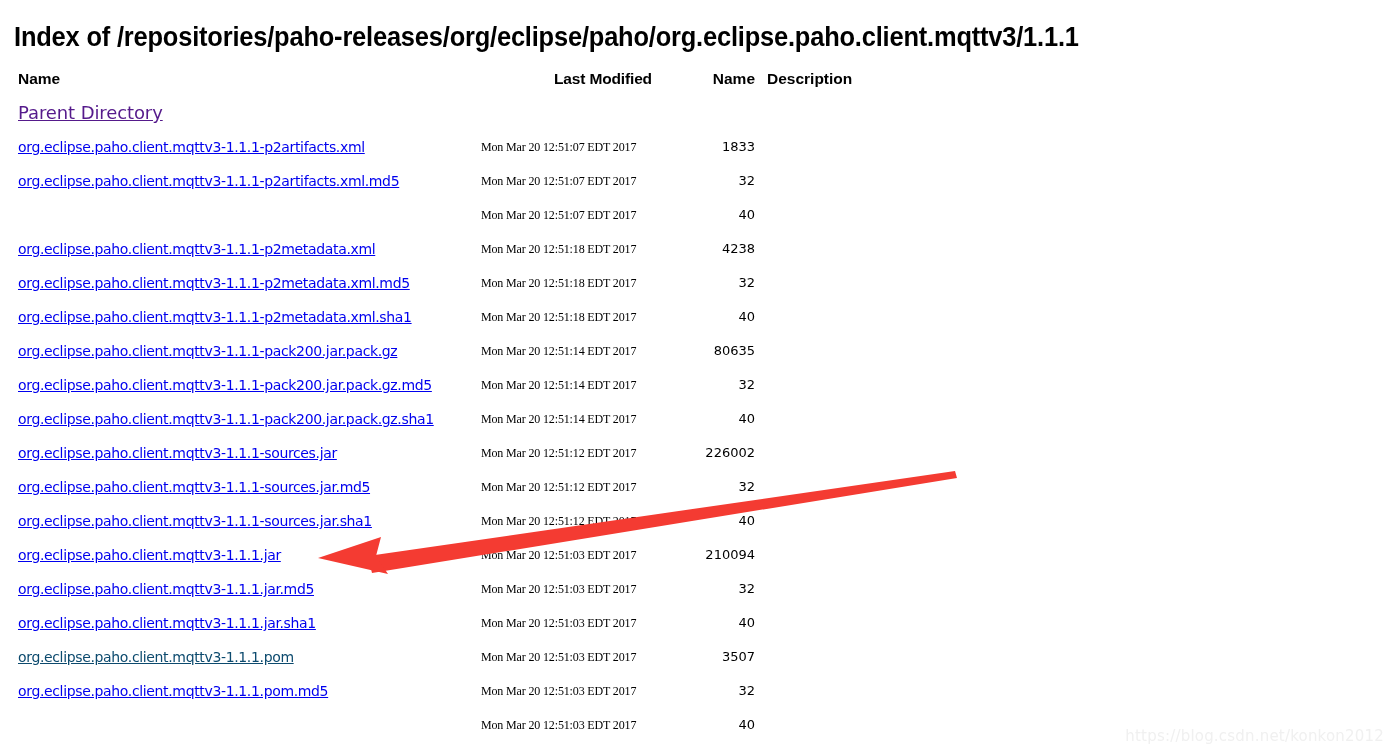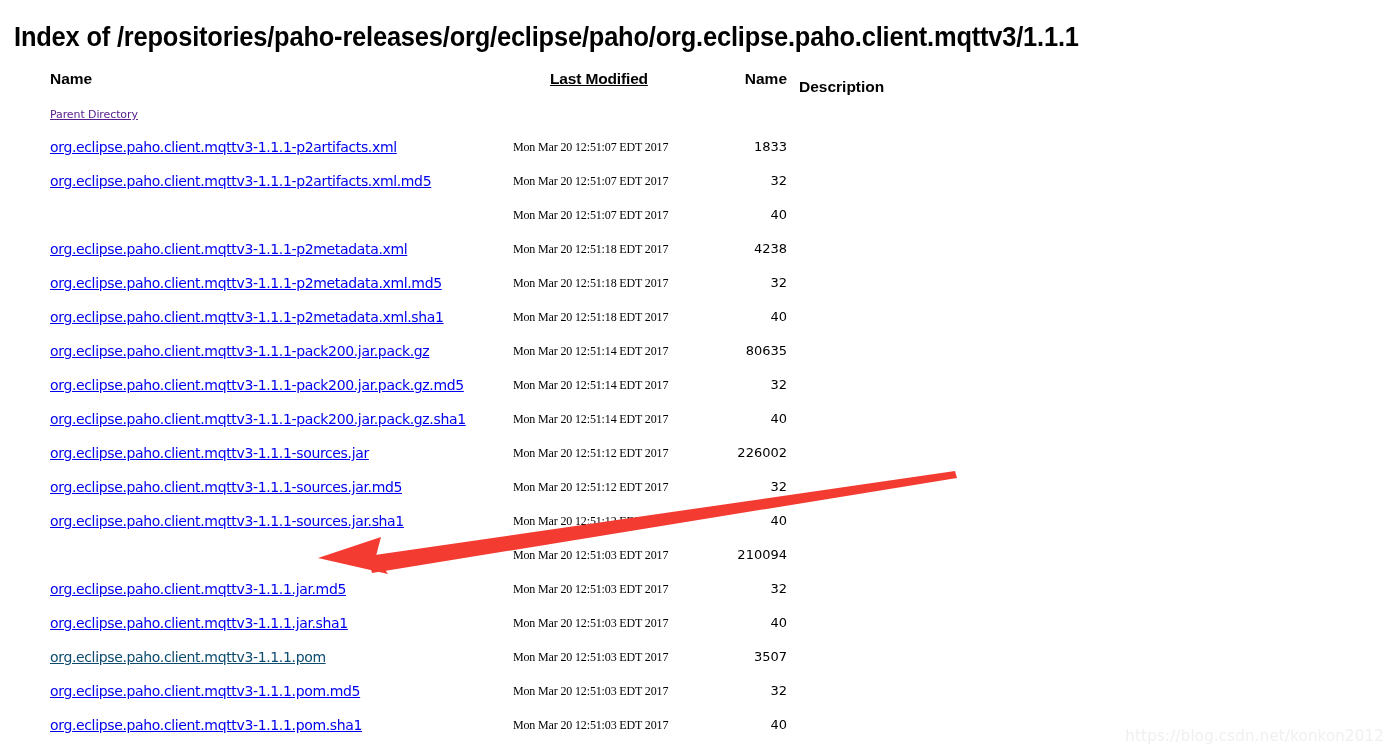"Name" .row { margin-left: 32px -> none }
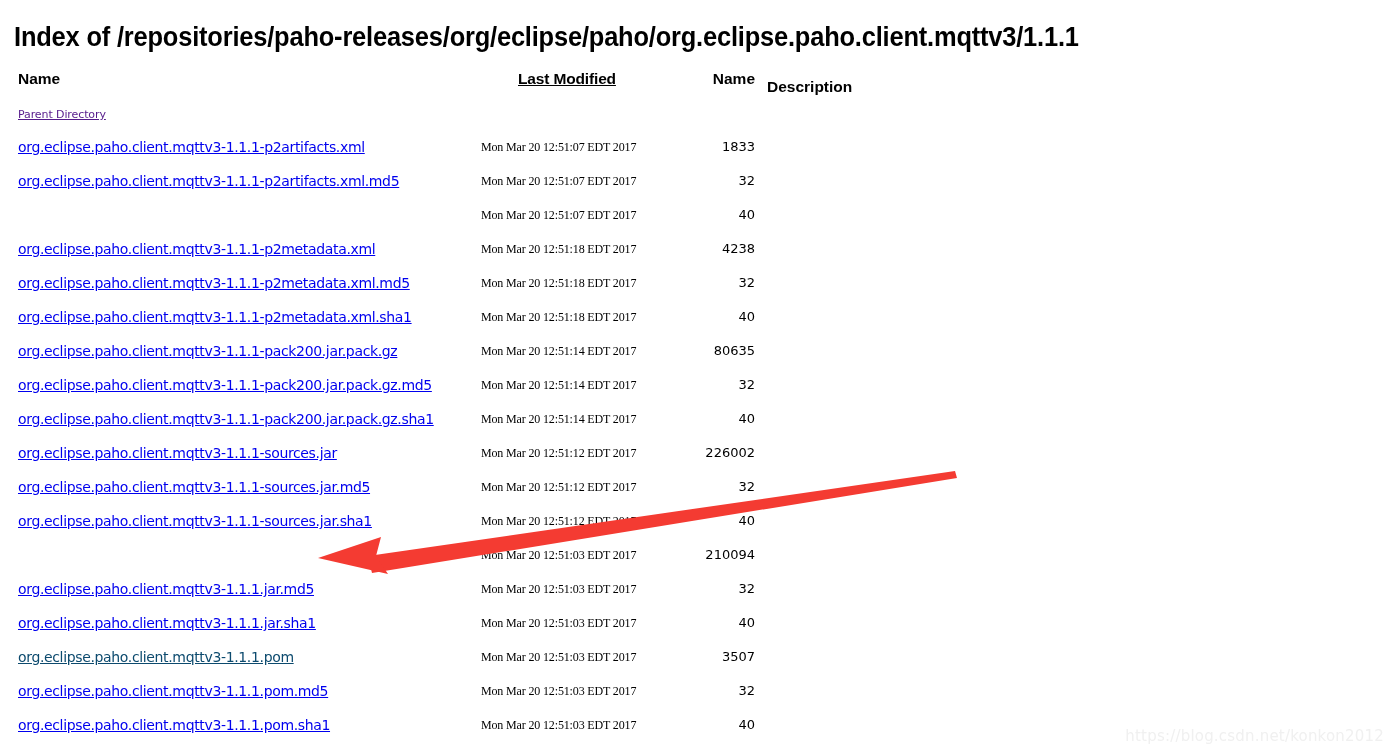"Last Modified" .header-row .col-date { left: 518px -> 554px; text-decoration: underline -> none }
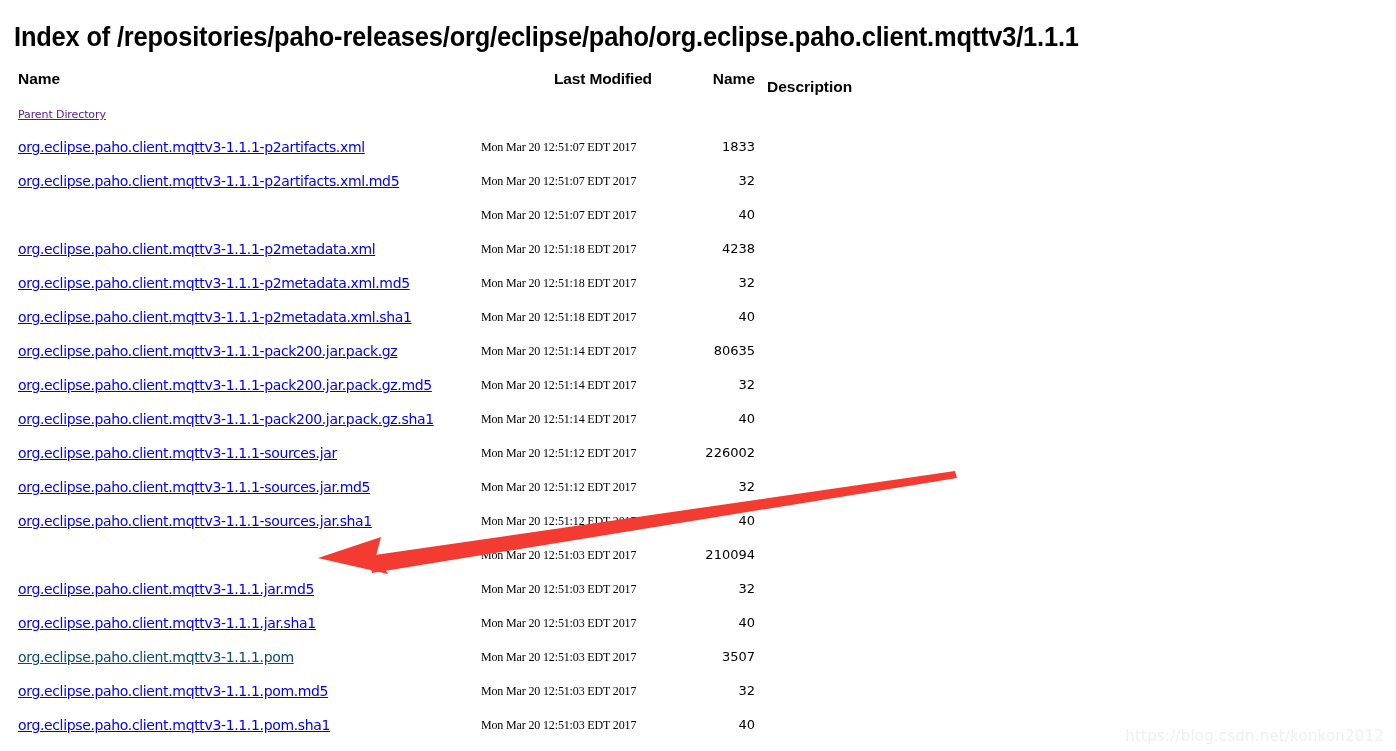"Description" .col-desc { top: 8px -> 0 }
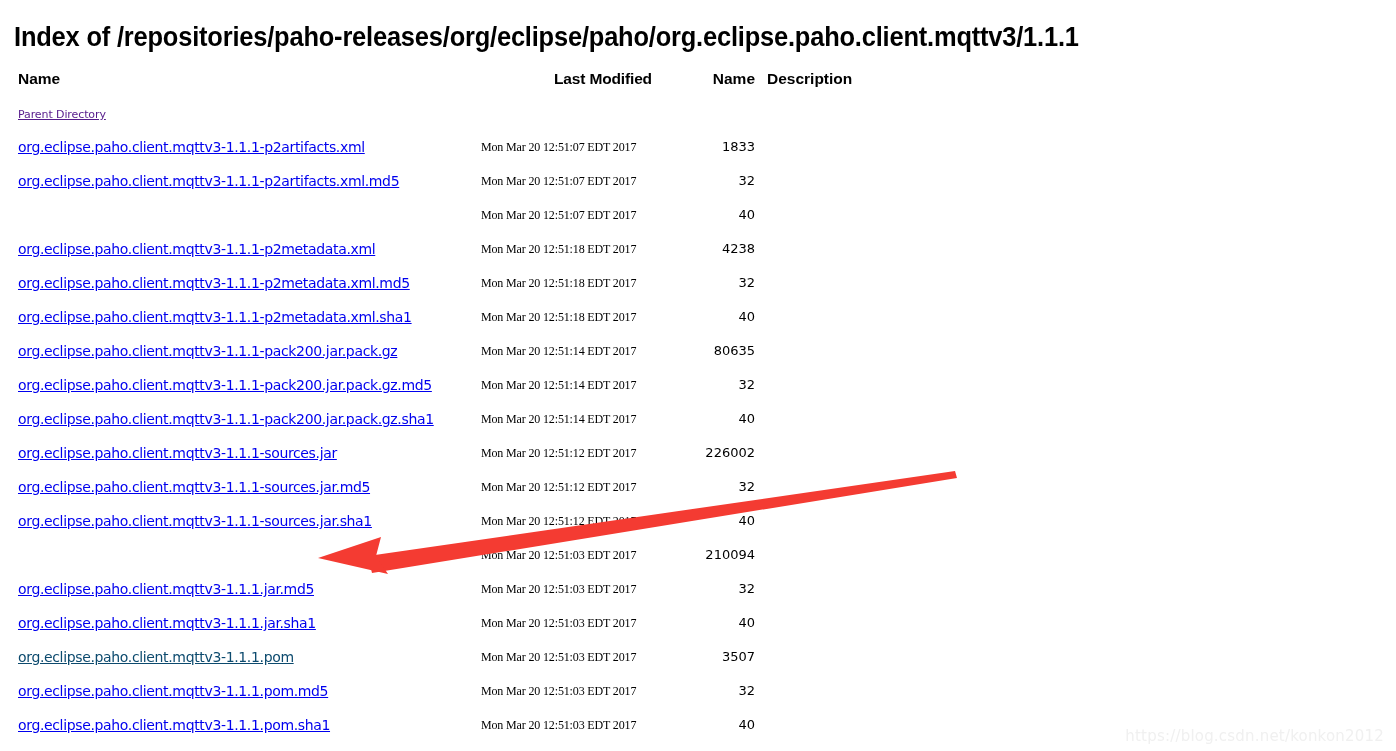"Parent Directory" a.parent-link { font-size: 11px -> 18px }
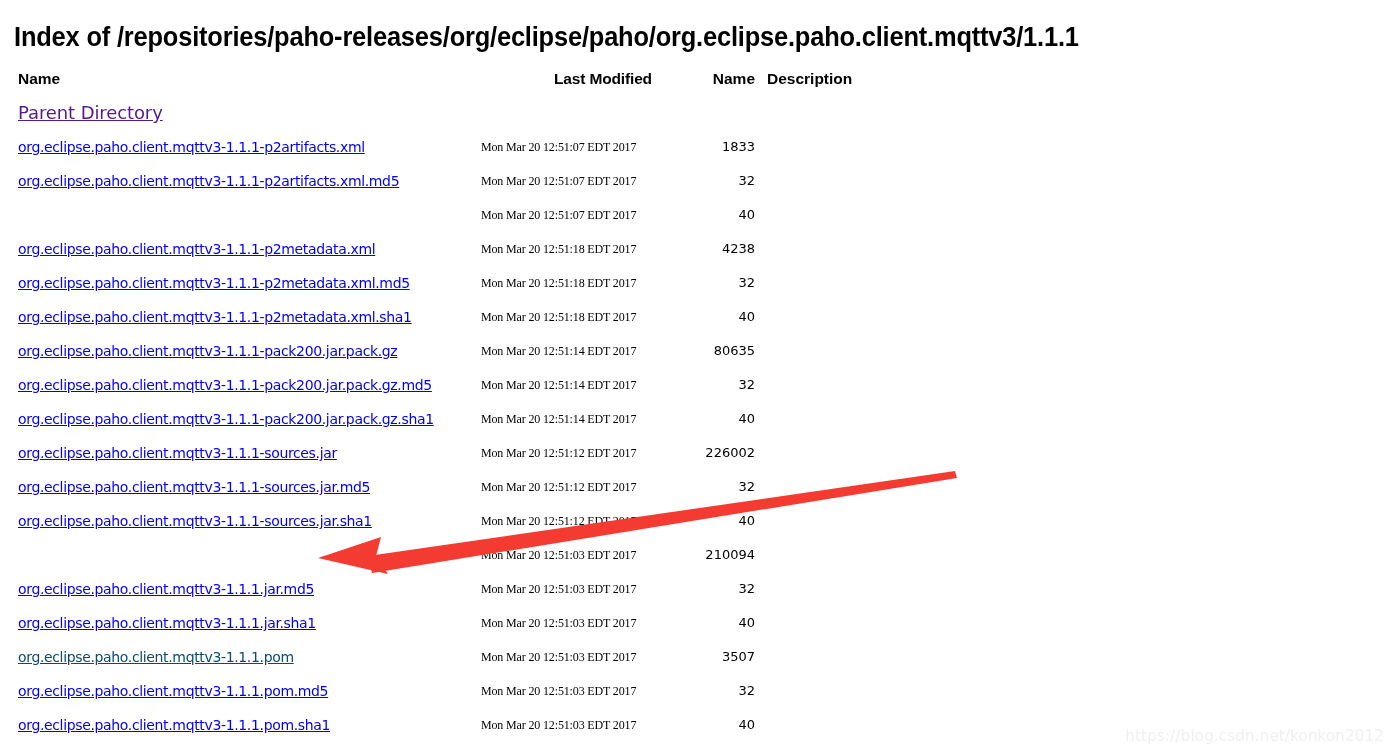"org.eclipse.paho.client.mqttv3-1.1.1.jar" div.col-name { html: none -> <div><a>org.eclipse.paho.client.mqttv3-1.1.1.jar</a></div> }
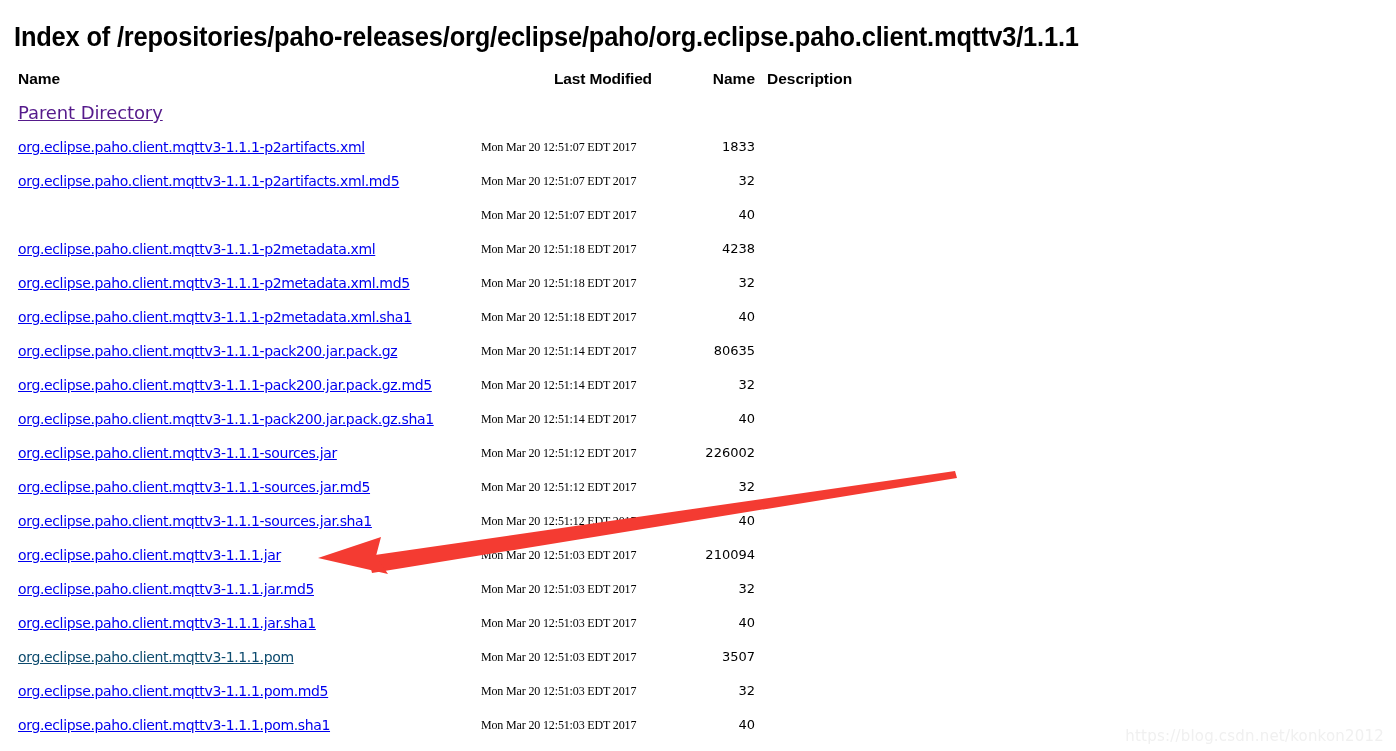"org.eclipse.paho.client.mqttv3-1.1.1.pom.sha1" div.col-name { html: <div><a>org.eclipse.paho.client.mqttv3-1.1.1.pom.sha1</a></div> -> none }
